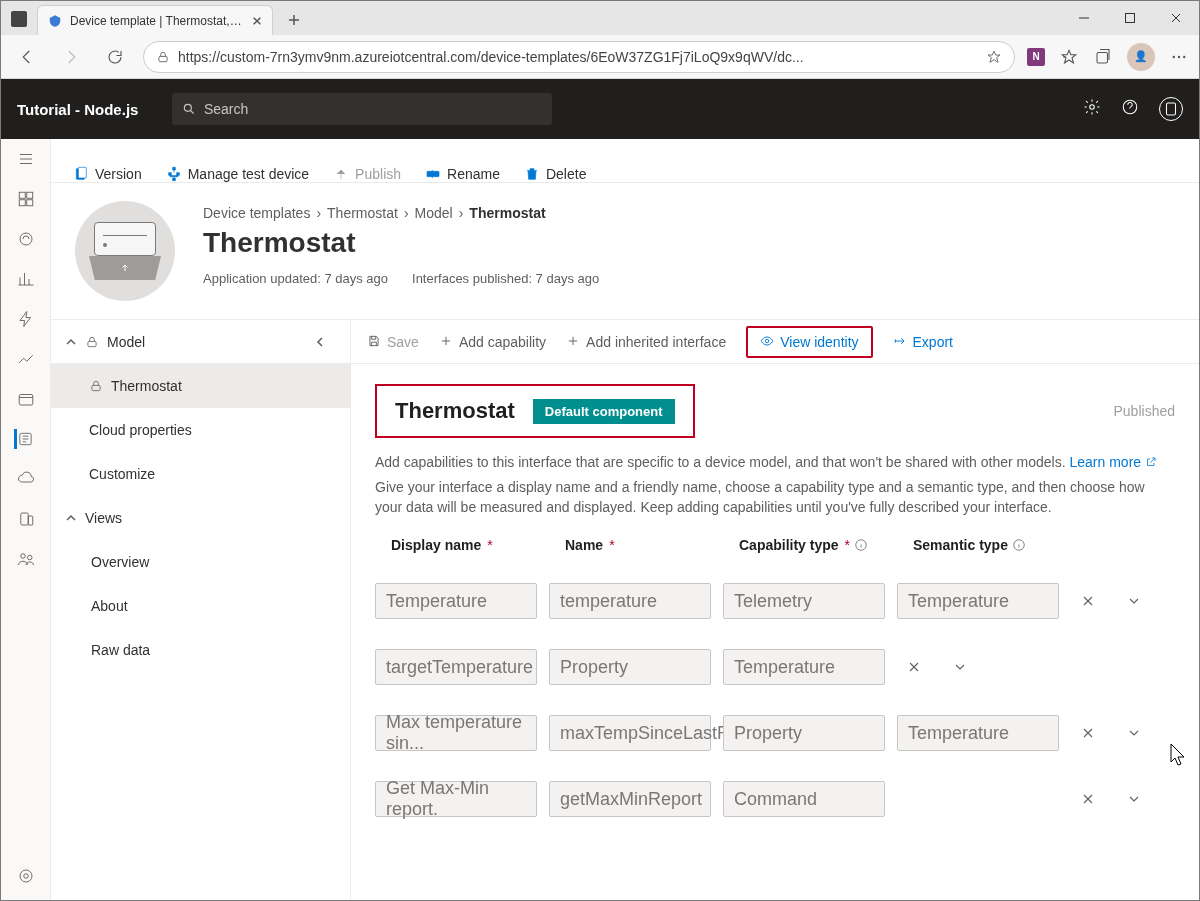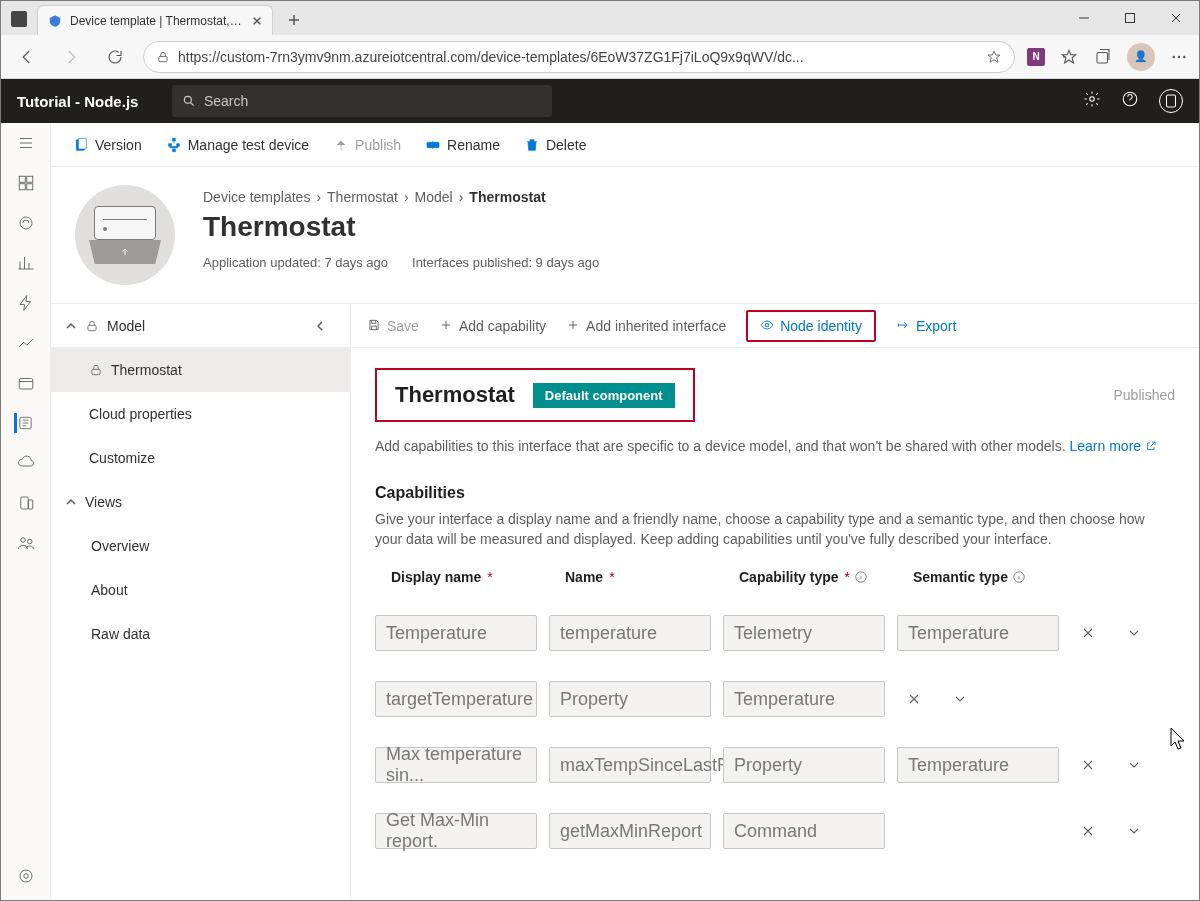"Tutorial - Node.js" .appbar { height: 44px -> 60px }
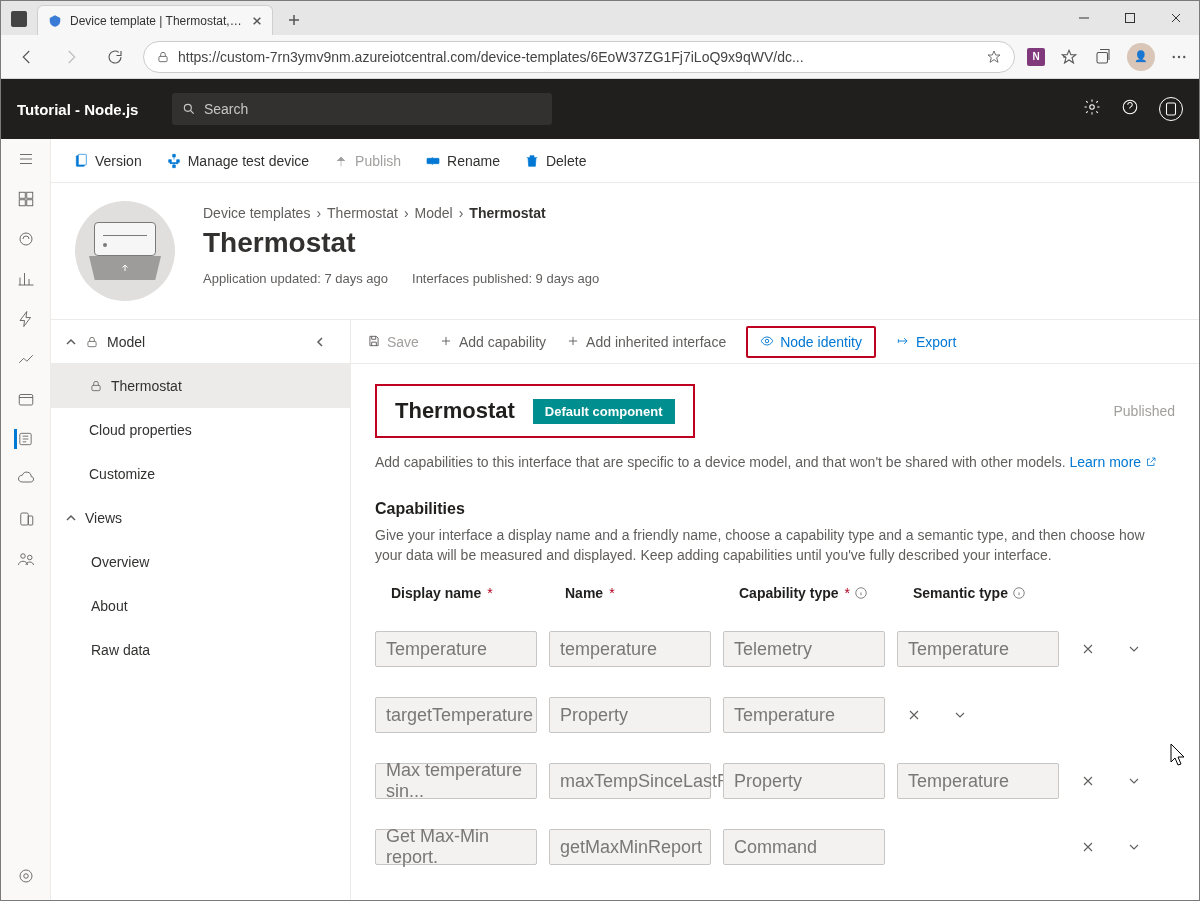"Version" .cmdbar { align-items: center -> flex-end }
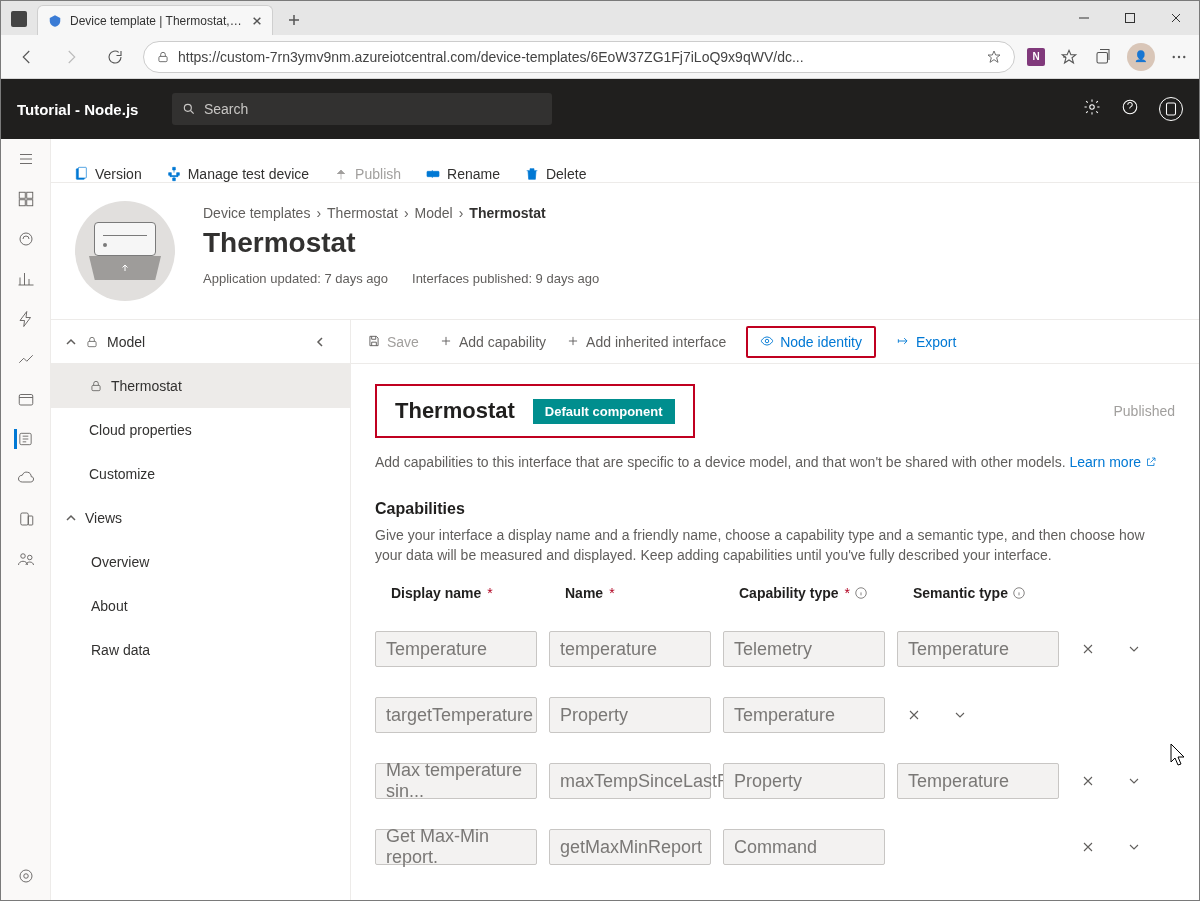"Interfaces published: 9 days ago" span { text: 9 -> 7 }
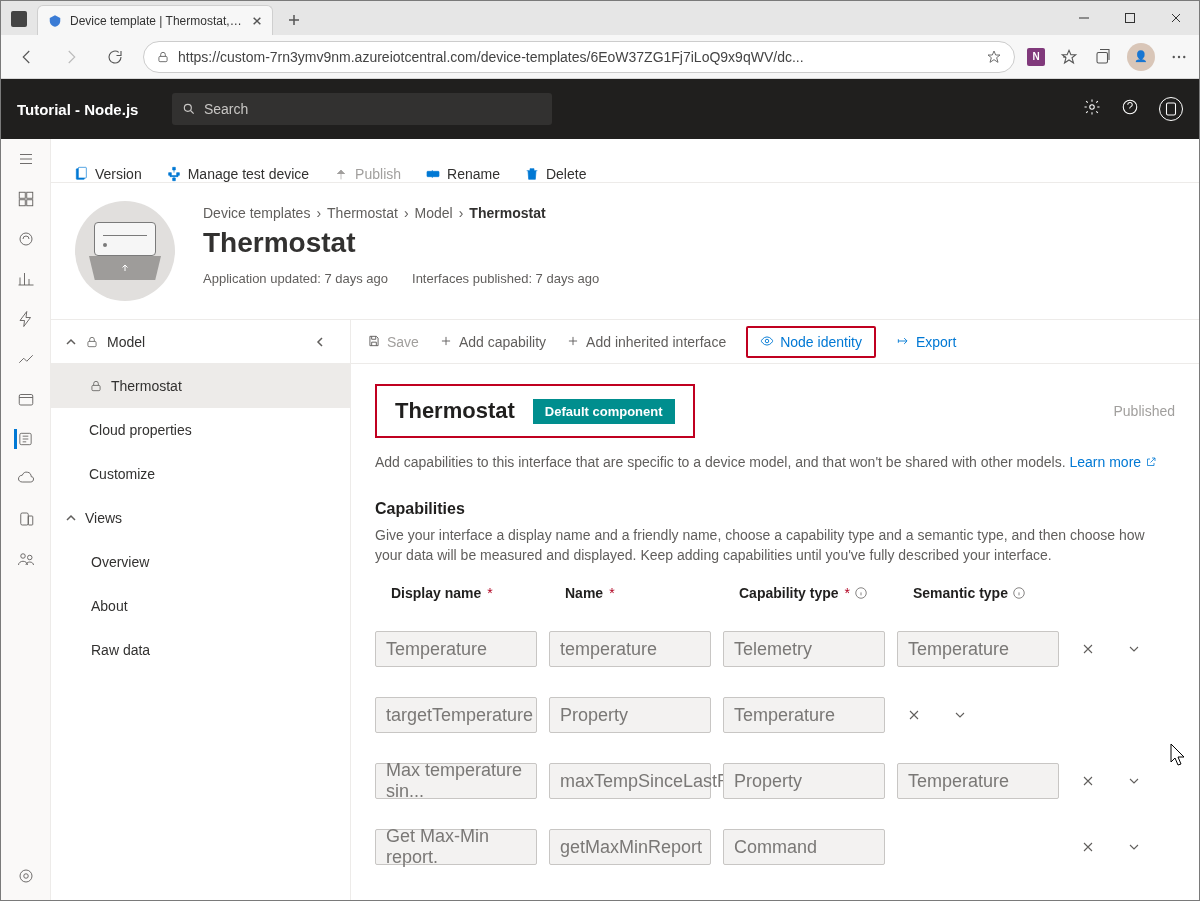"Node identity" span { text: Node -> View }
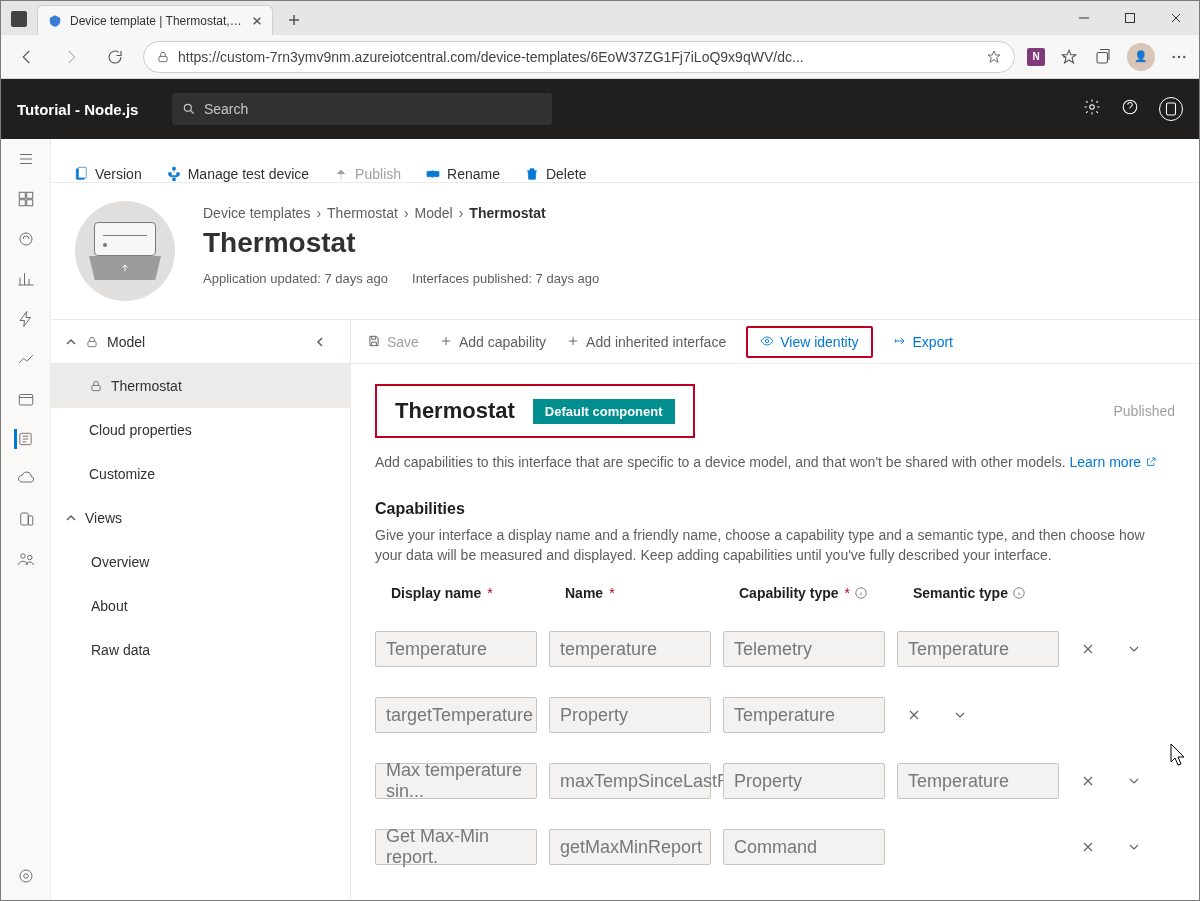"Capabilities" div.section-h { html: <div>Capabilities</div> -> none }
